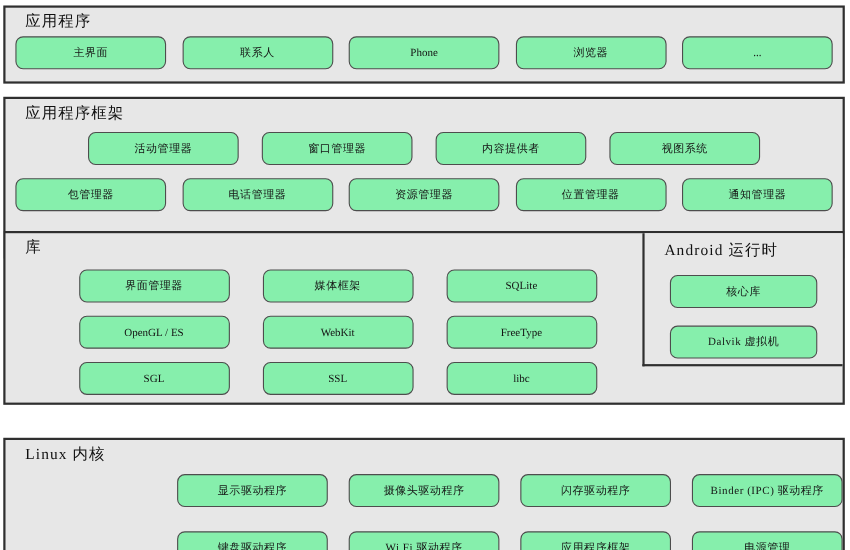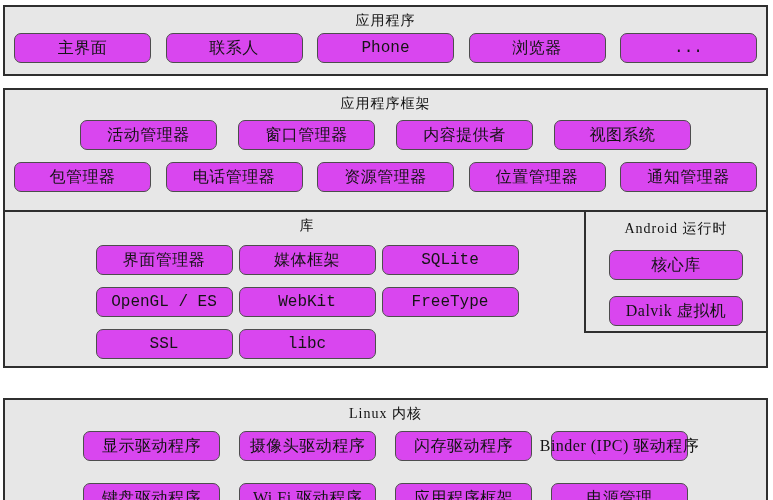"应用程序" .sec-title { padding-left: none -> 18px; text-align: center -> left }
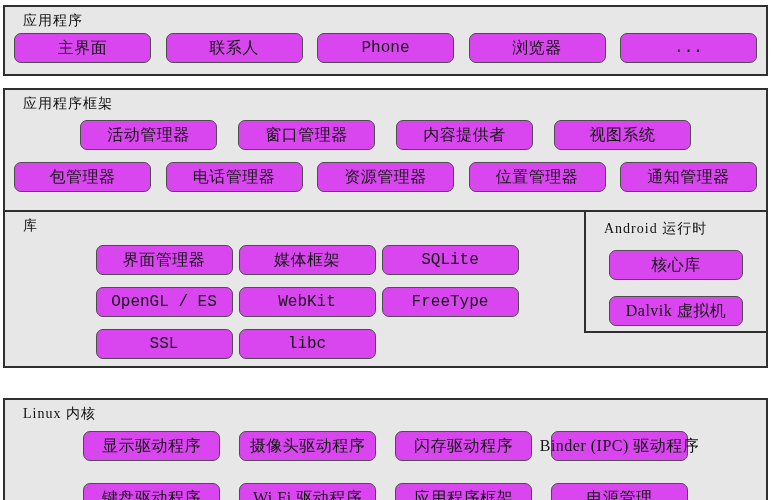"主界面" .box { background: #d946ef -> #86efac; font-size: 16px -> 10px }
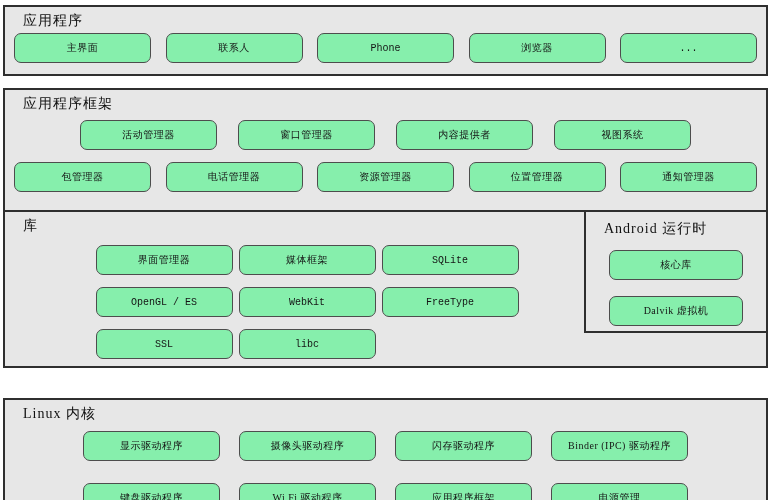"Phone" .latin { font-family: Liberation Mono, monospace -> Liberation Serif, serif }
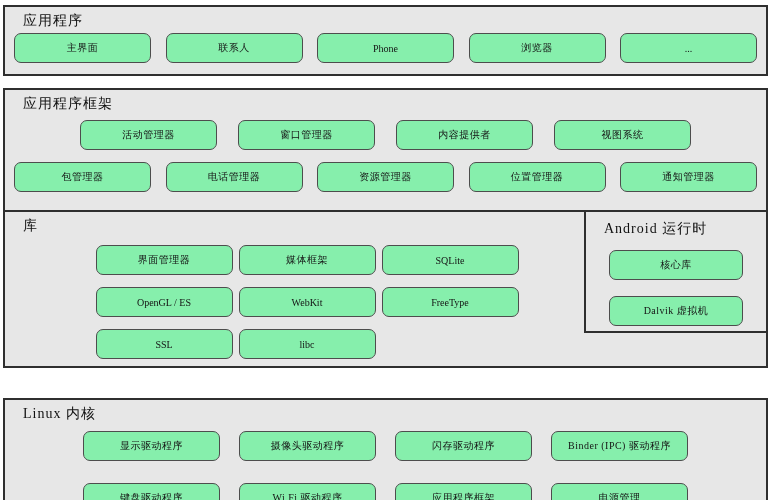"界面管理器" .libs-grid { gap: 12px 6px -> 12px 30px }
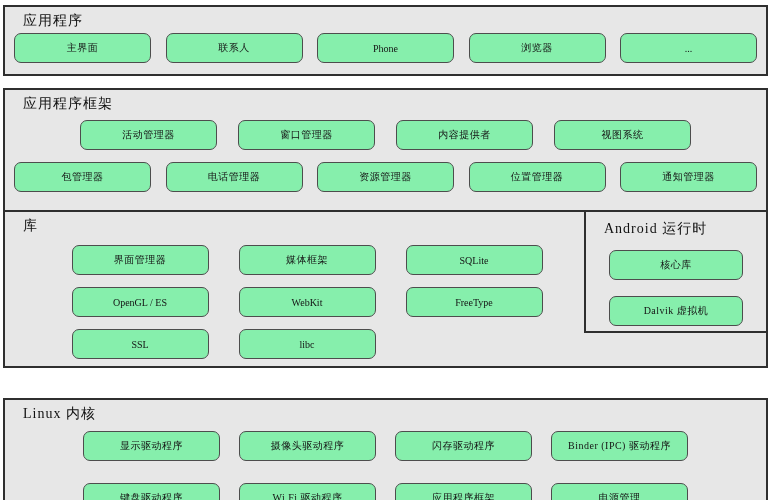"SGL" div.box { html: none -> <div>SGL</div> }
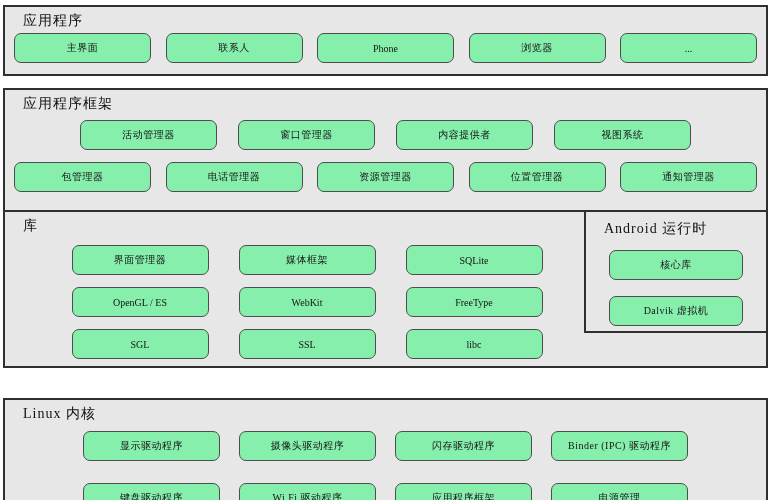"显示驱动程序" #sec-kernel .row { justify-content: center -> flex-end }
